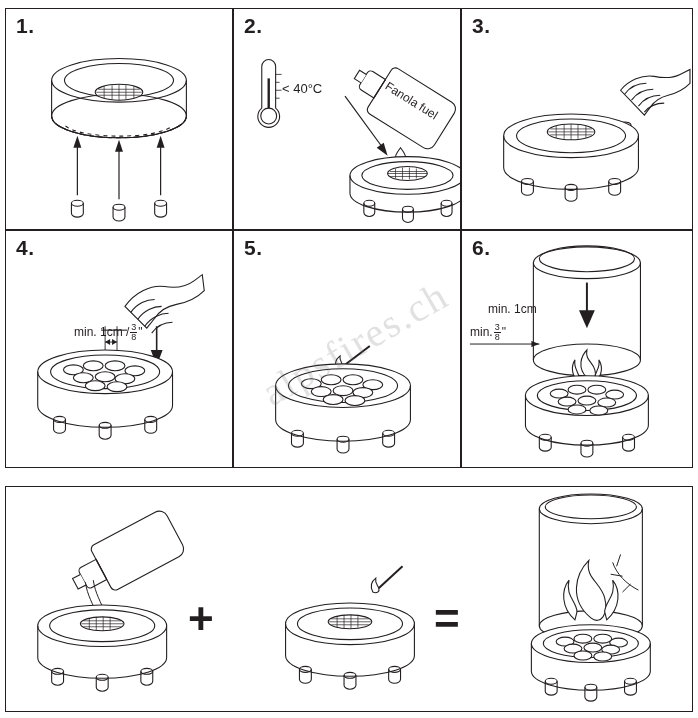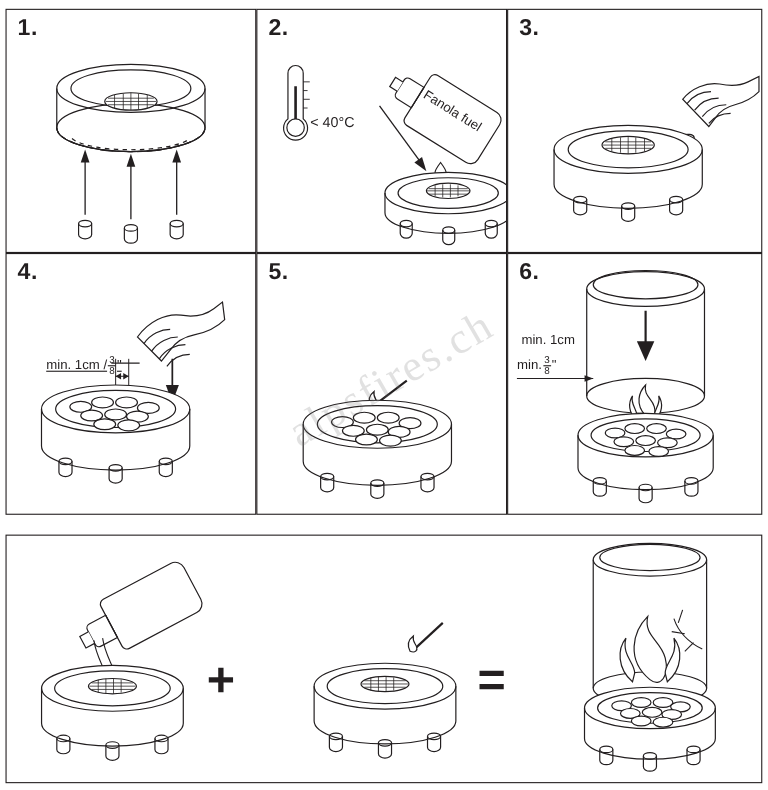"< 40°C" div.lbl { margin-top: 22px -> none }
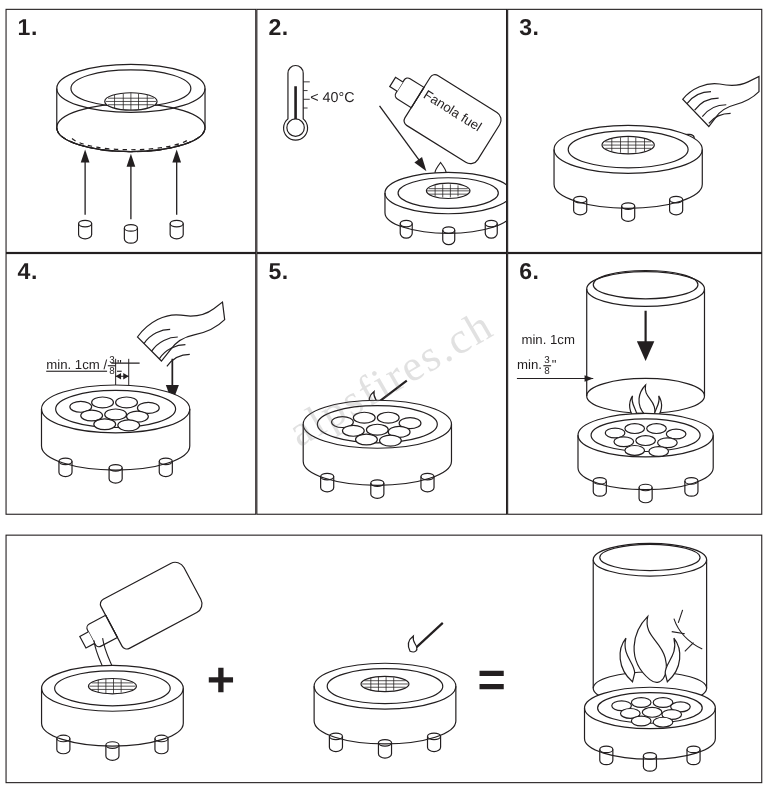"min. 1cm" div.lbl { left: 12px -> 26px }
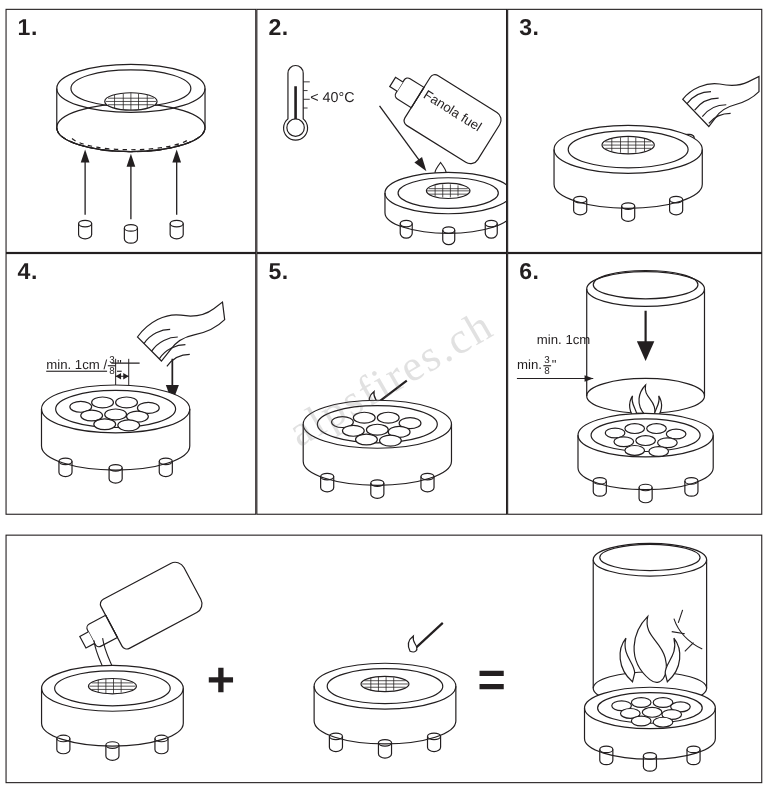"min. 1cm /" div.lbl { left: 36px -> 68px; text-decoration: underline -> none }
